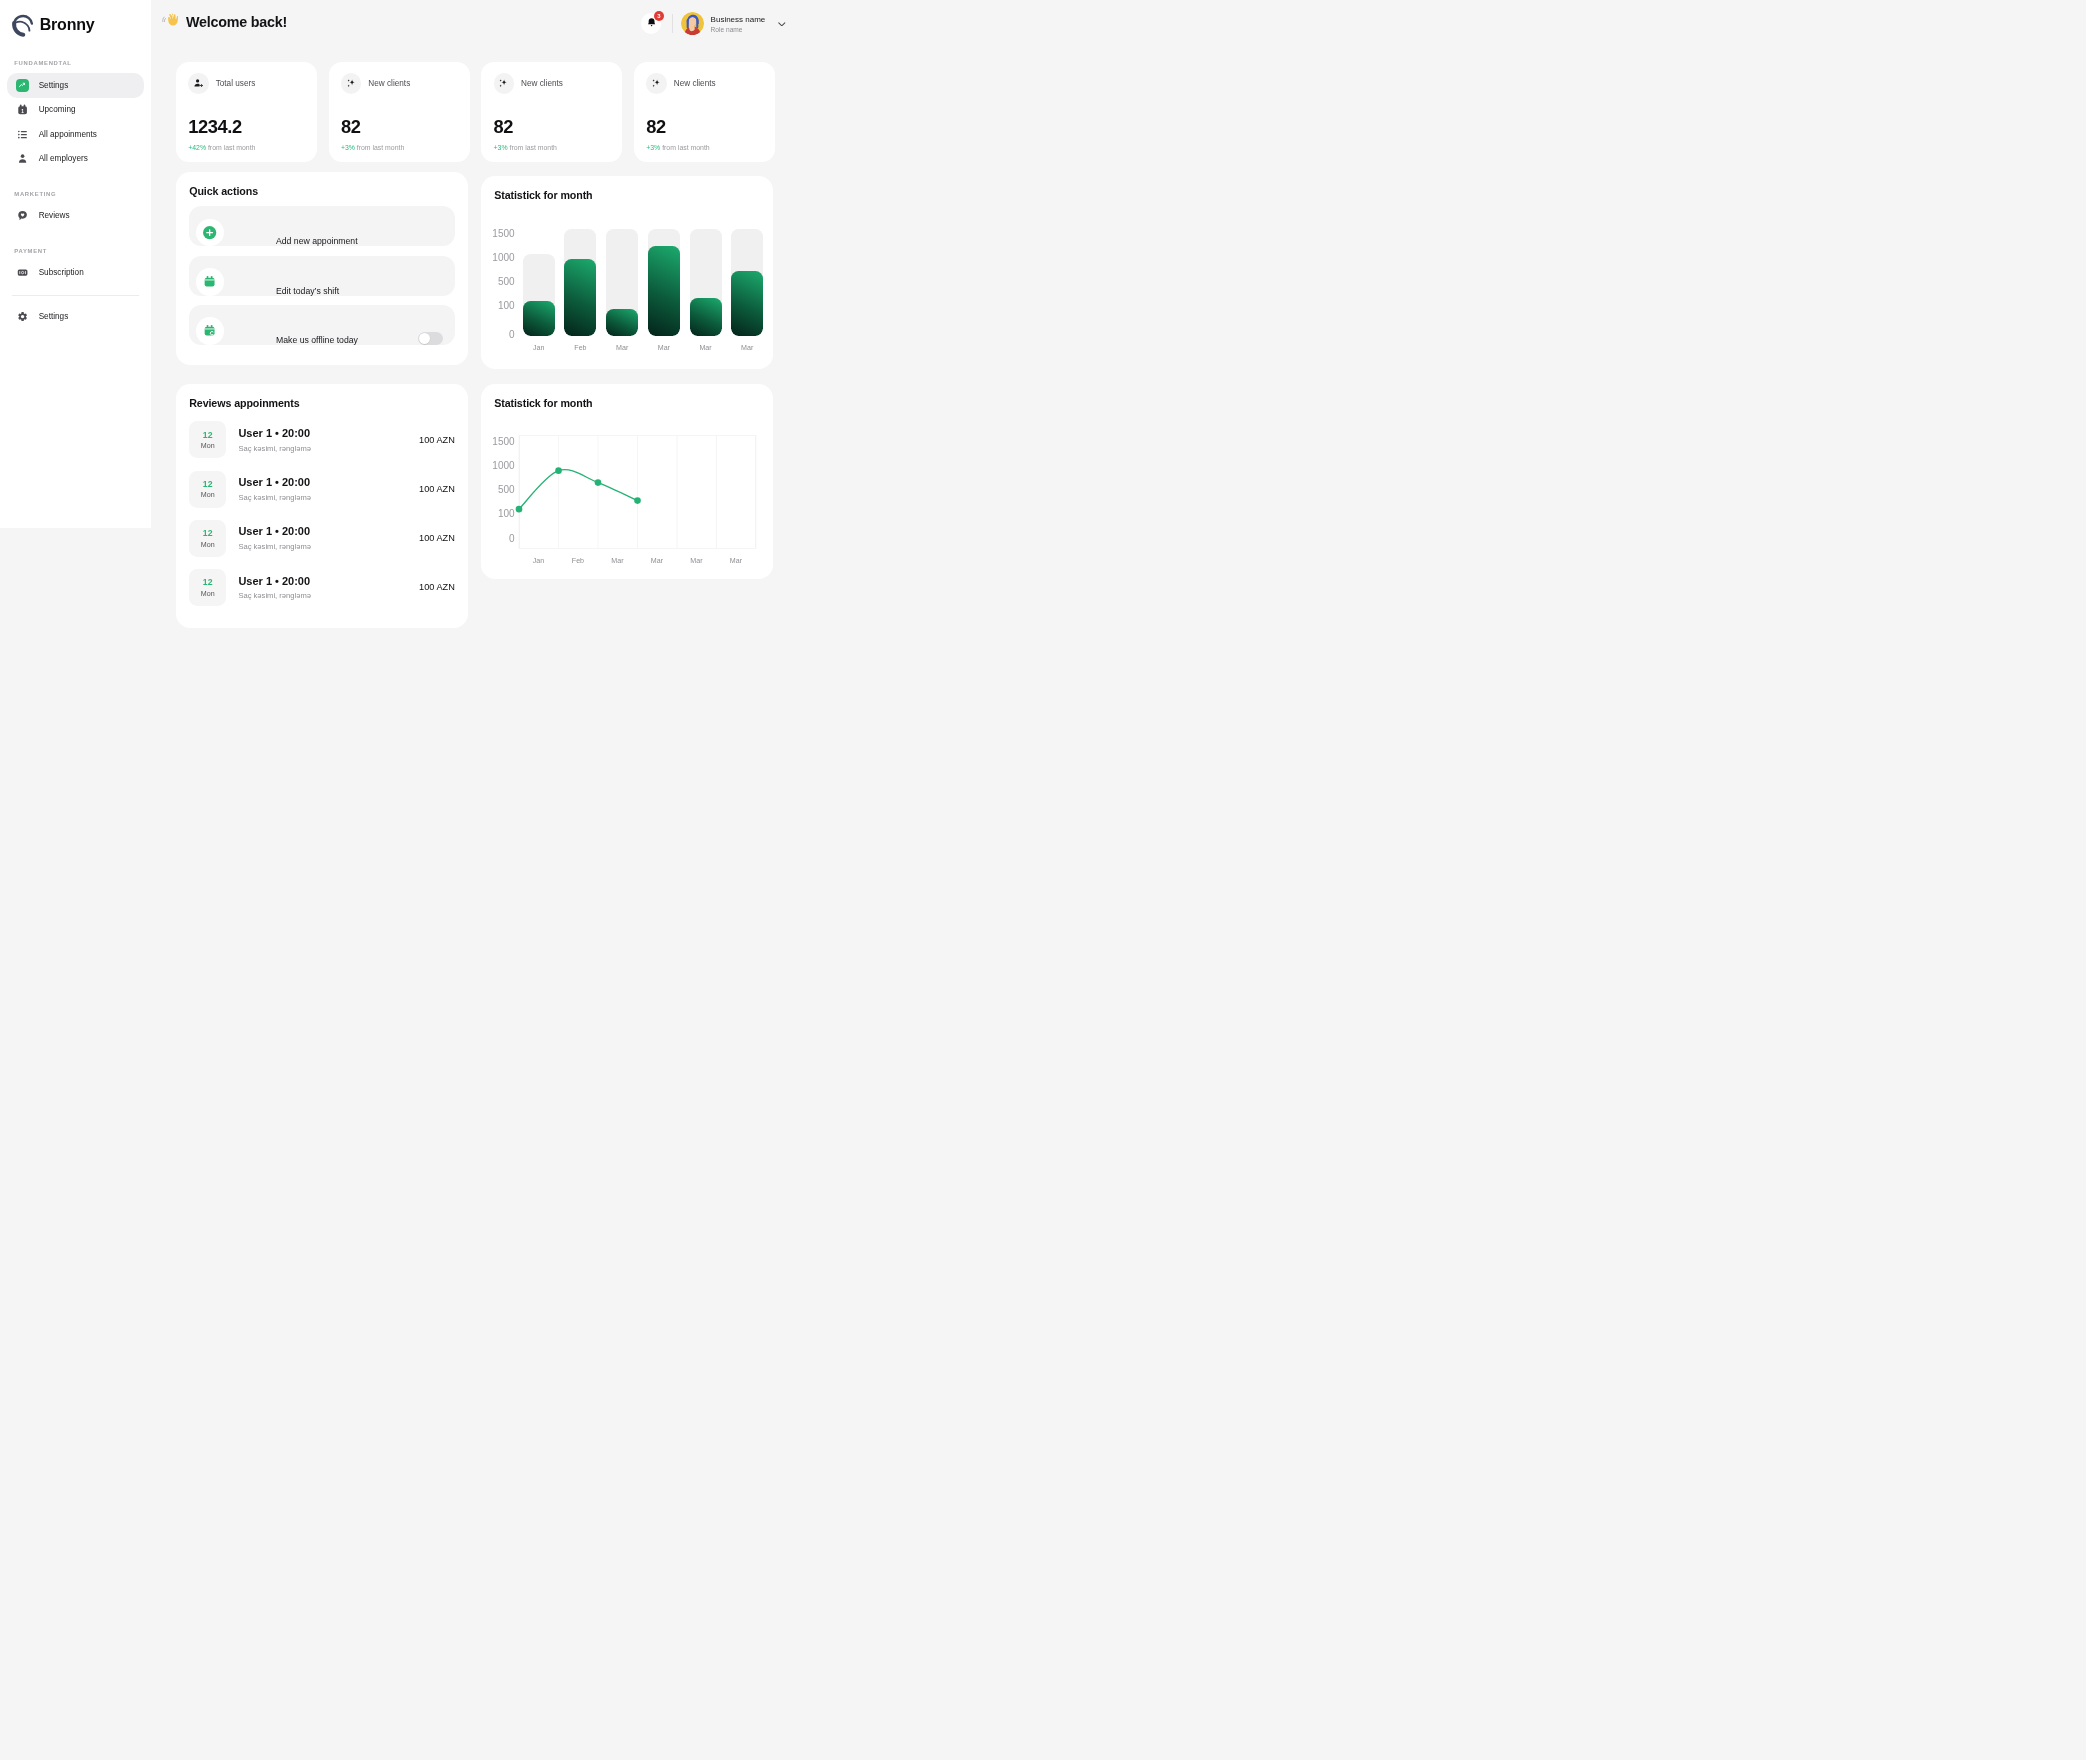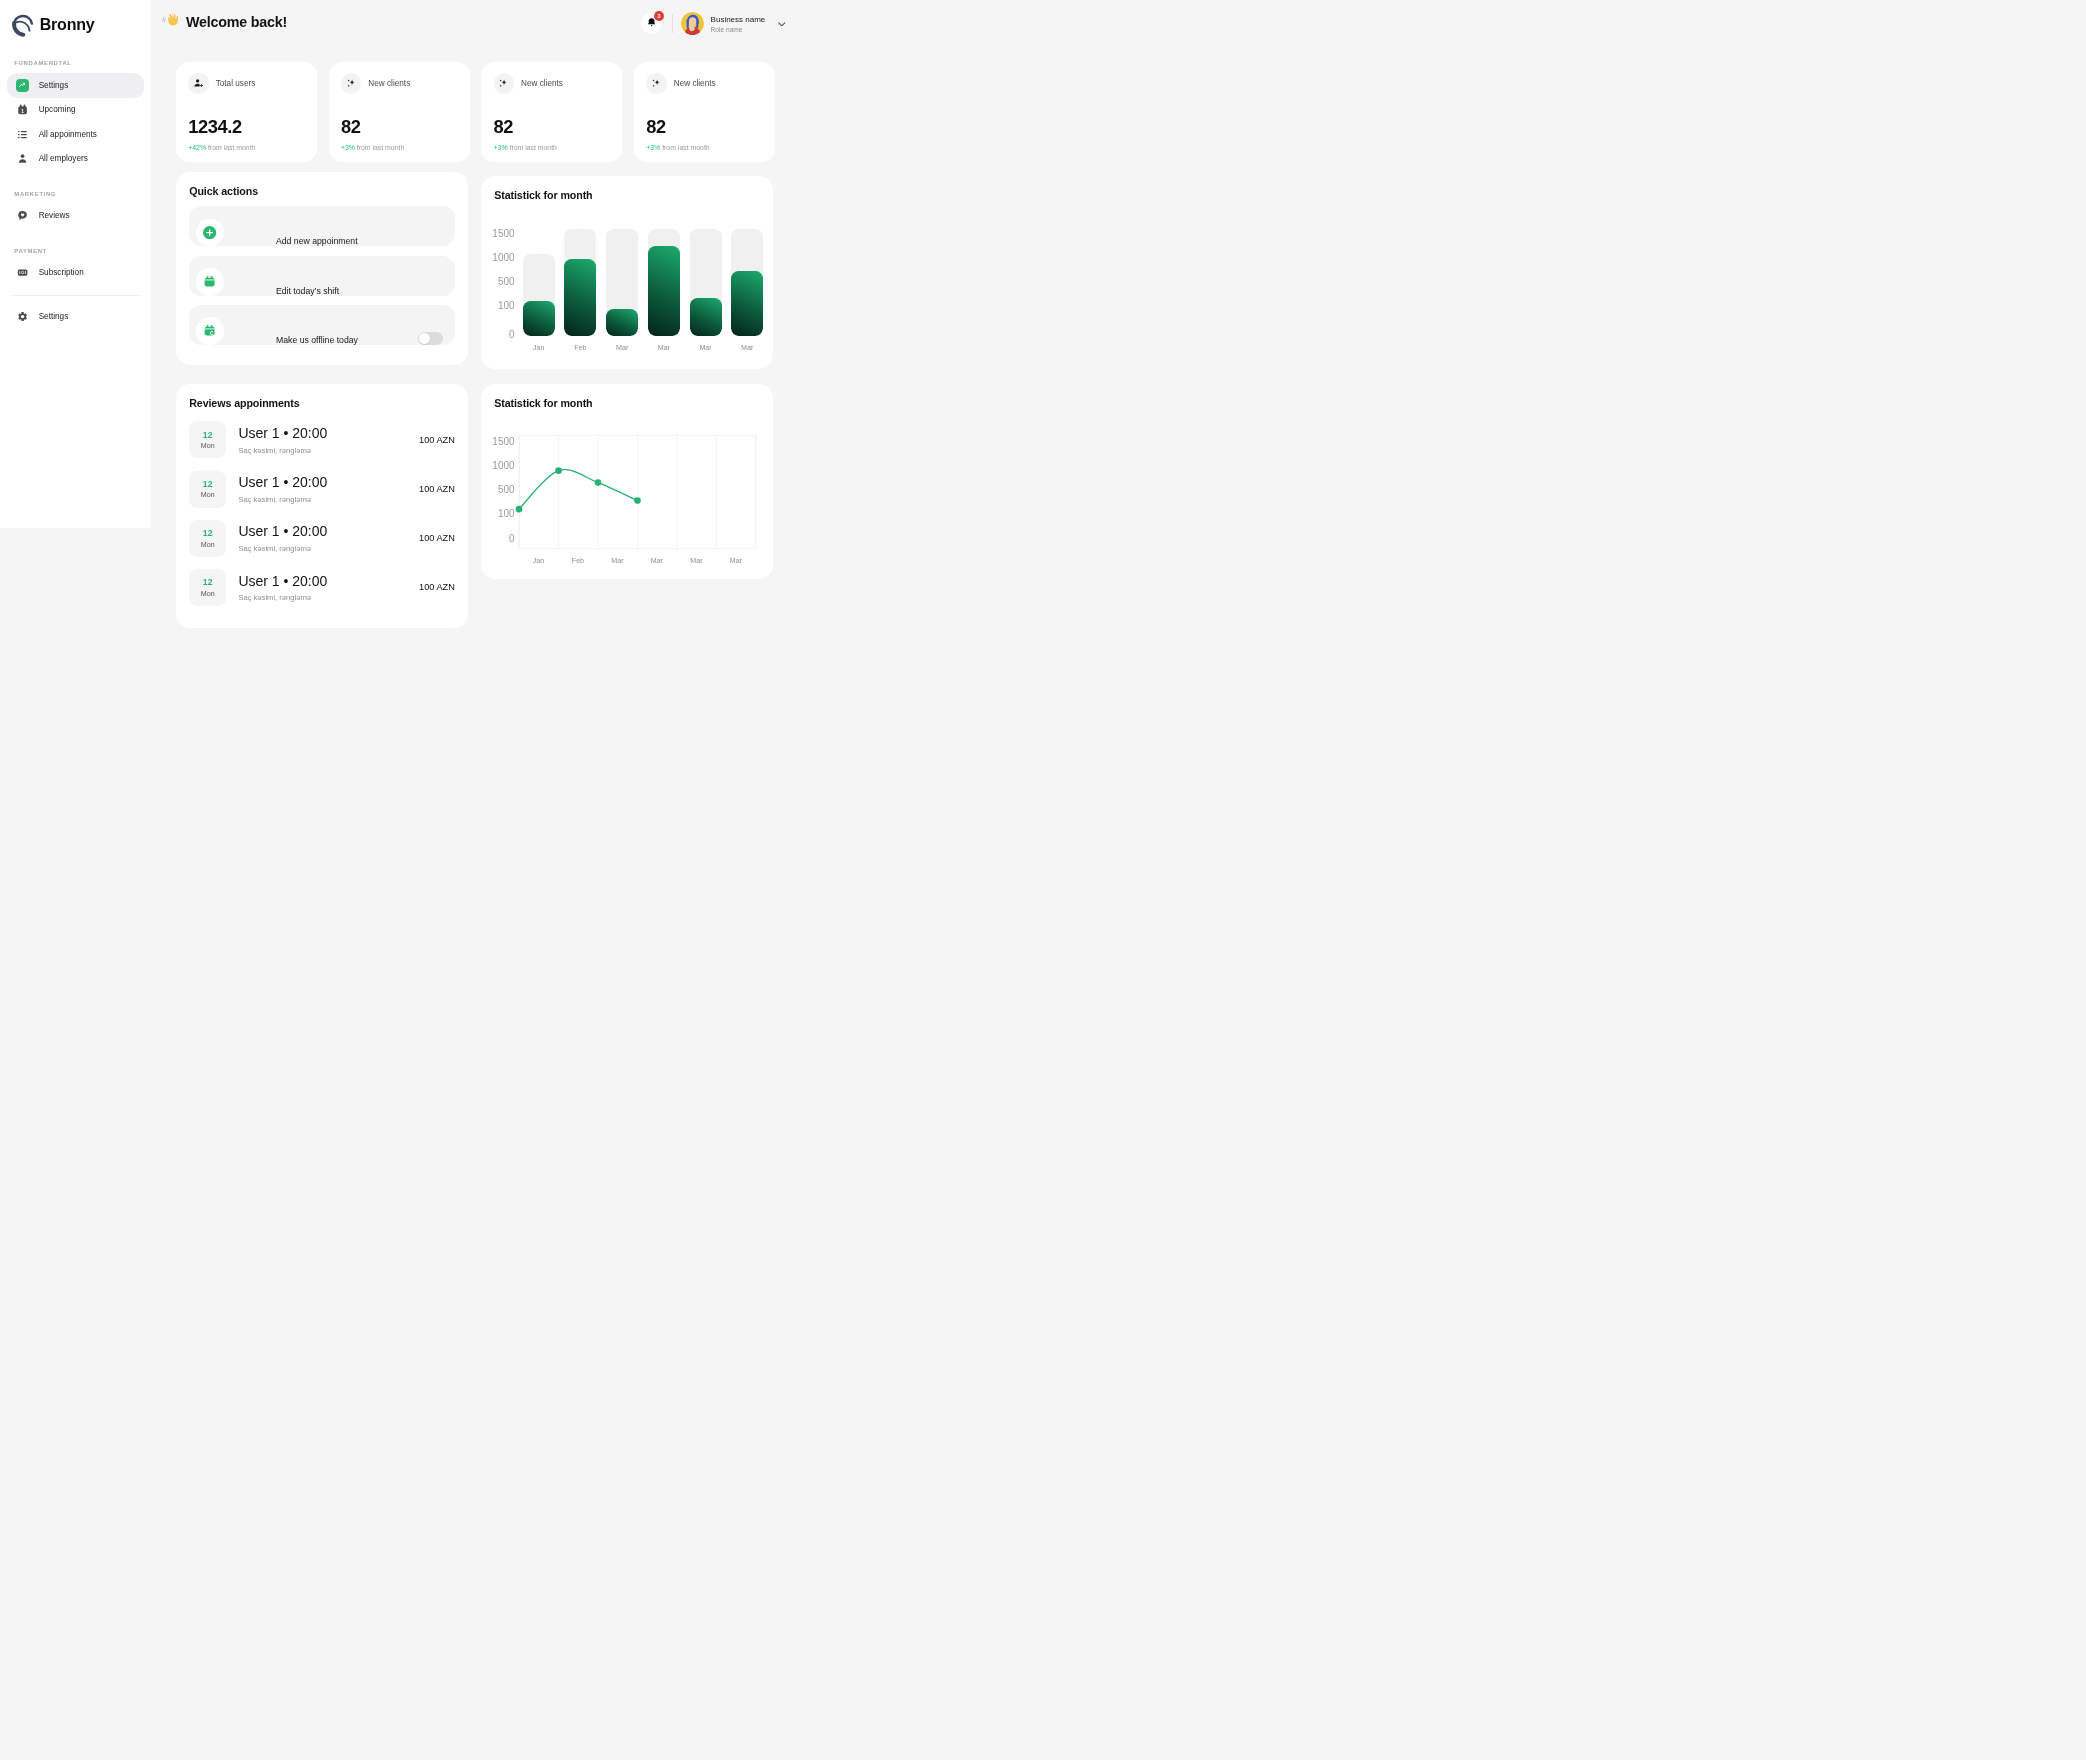"User 1 • 20:00" .appt-title { font-size: 14px -> 11px; font-weight: 400 -> 700 }
